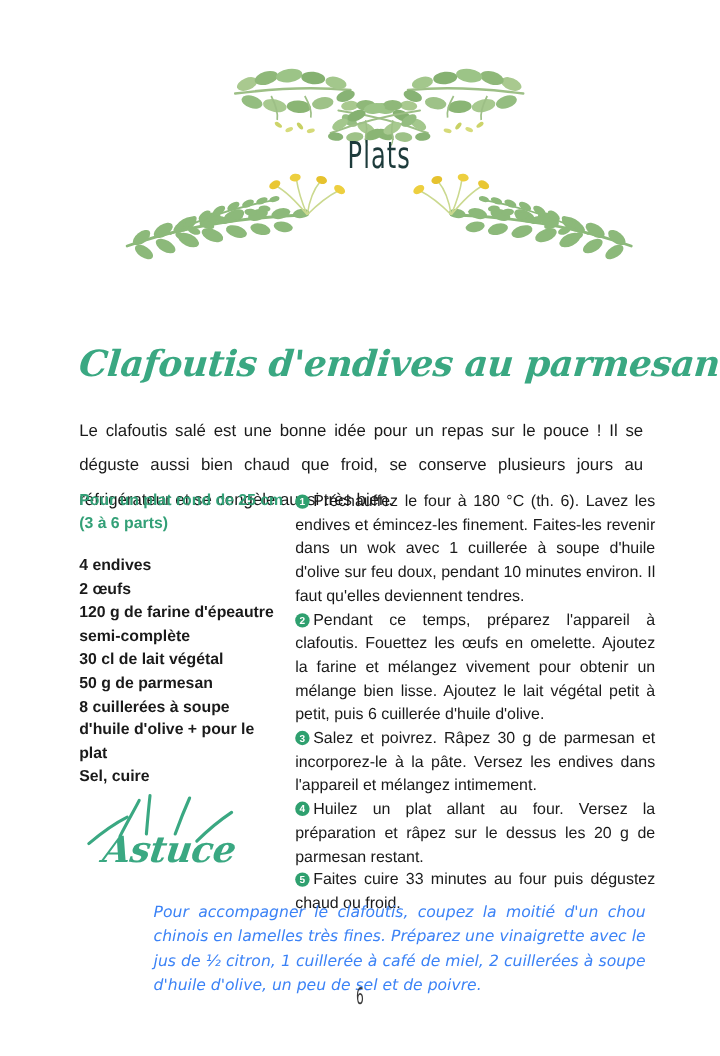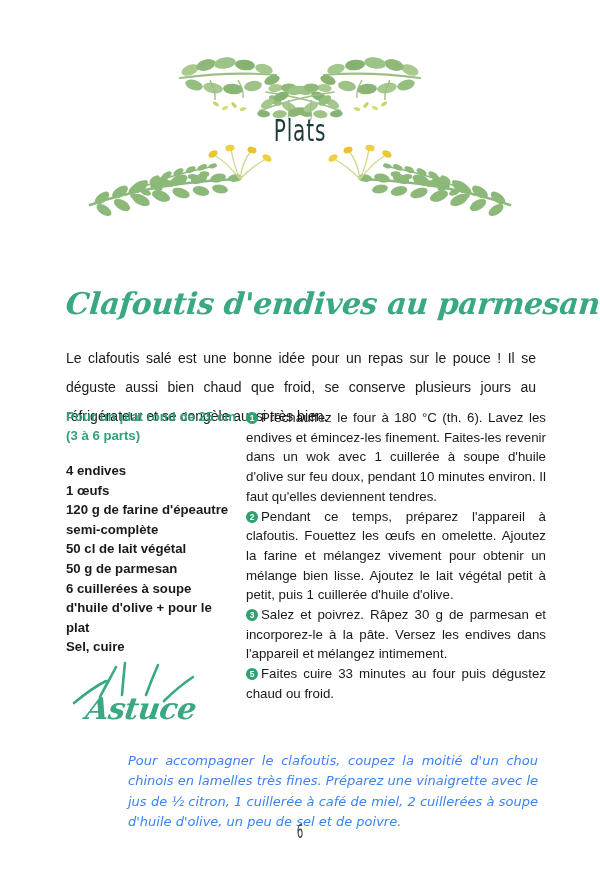"Plats" .chapter-header { margin-left: none -> 16px }
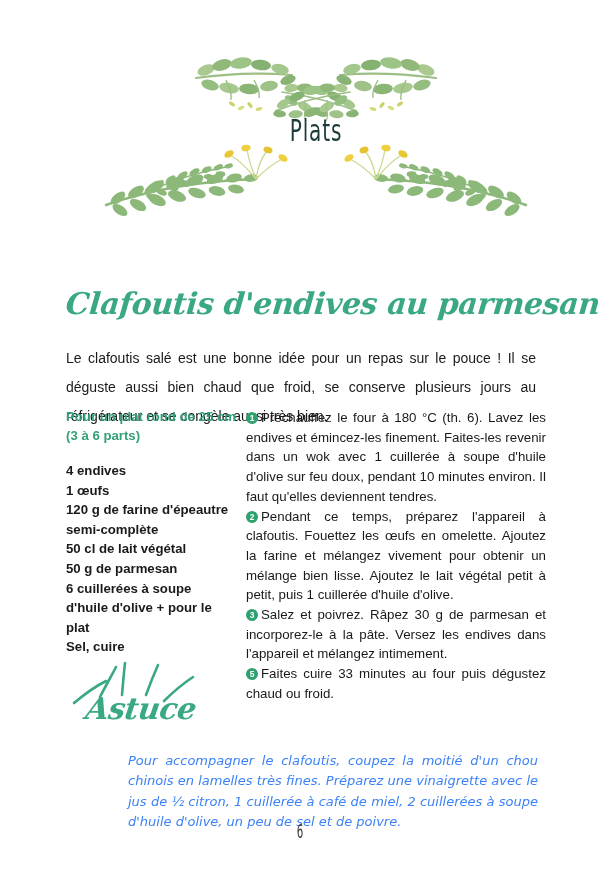"1 œufs" li { text: 1 -> 2 }
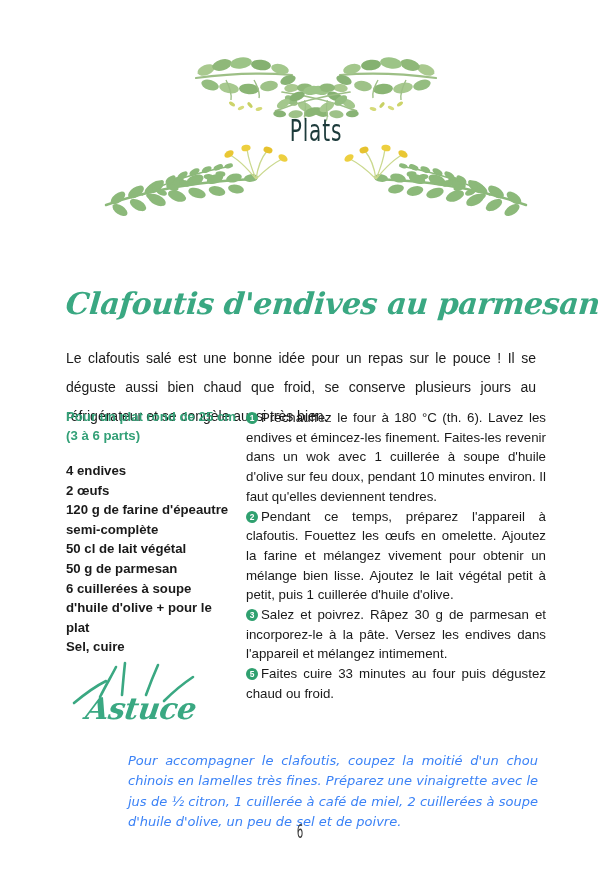"Pendant ce temps, préparez l'appareil" span { text: 1 -> 6 }
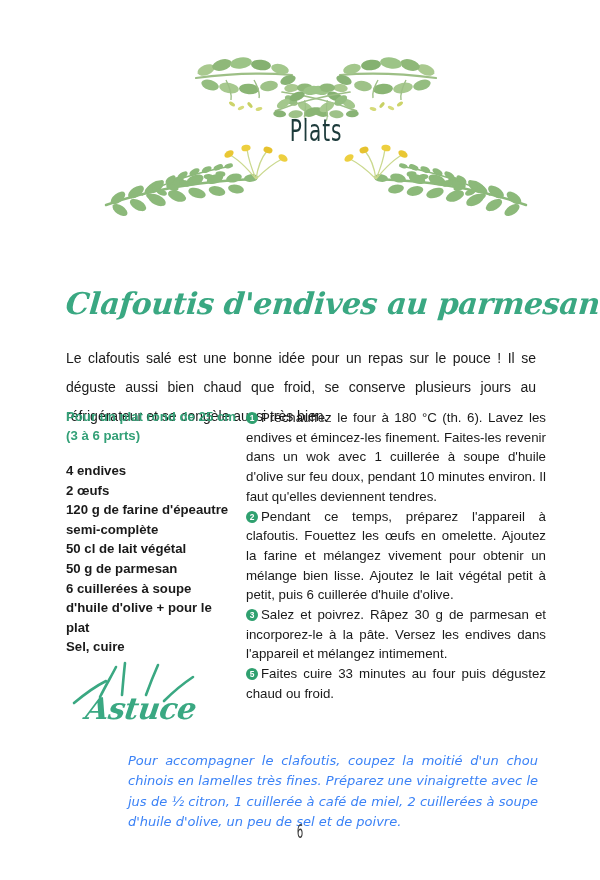"50 cl de lait végétal" li { text: 50 -> 30 }
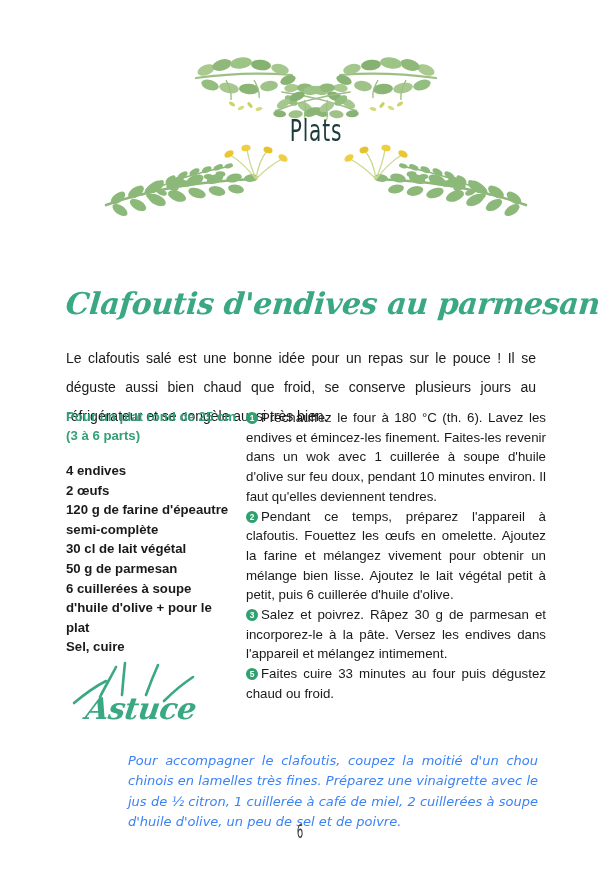"6 cuillerées à soupe d'huile" li { text: 6 -> 8 }
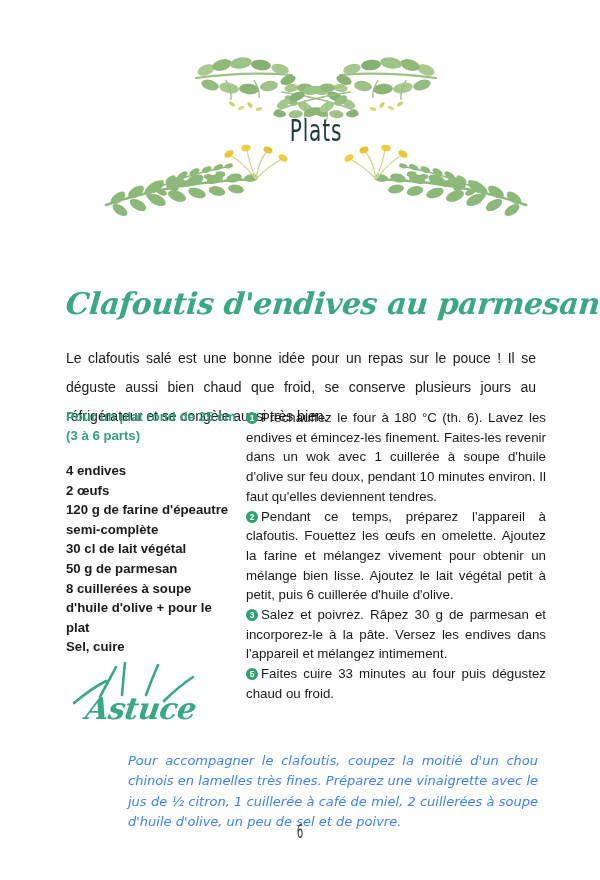"4 Huilez un plat allant" p.step { html: none -> <p> <span>4</span><span>Huilez un plat allant au four. Versez la préparation et râpez sur le dessus les 20 g de parmesan restant.</span> </p> }
